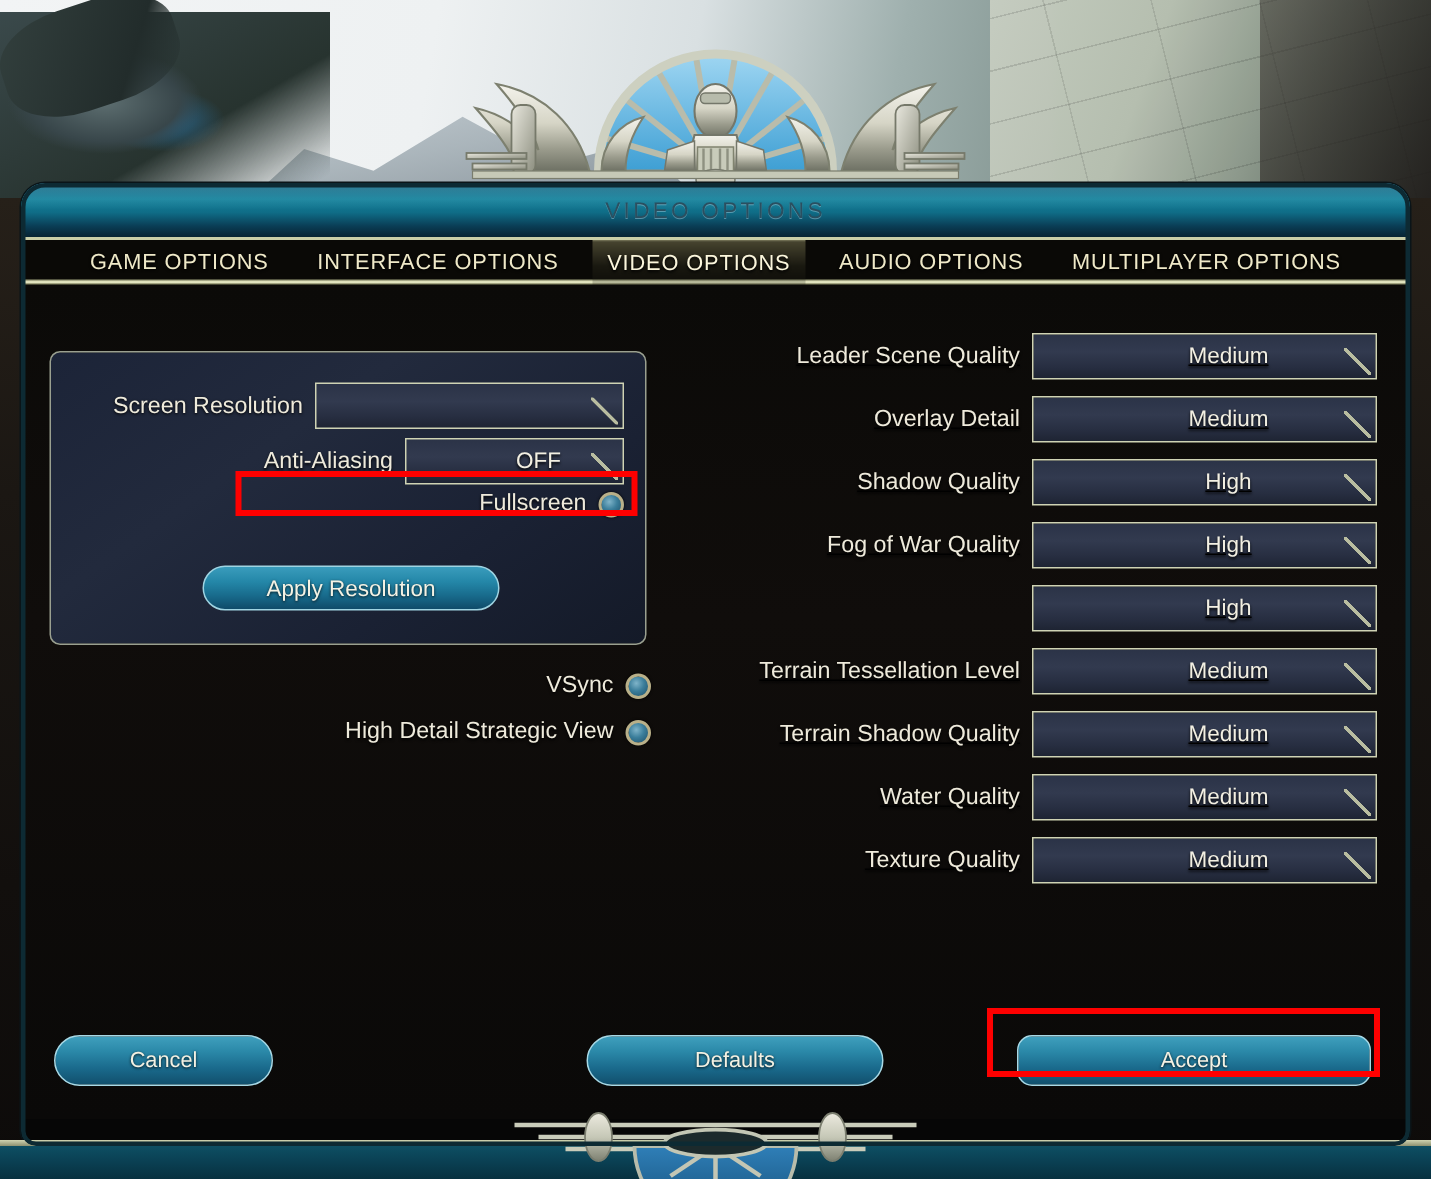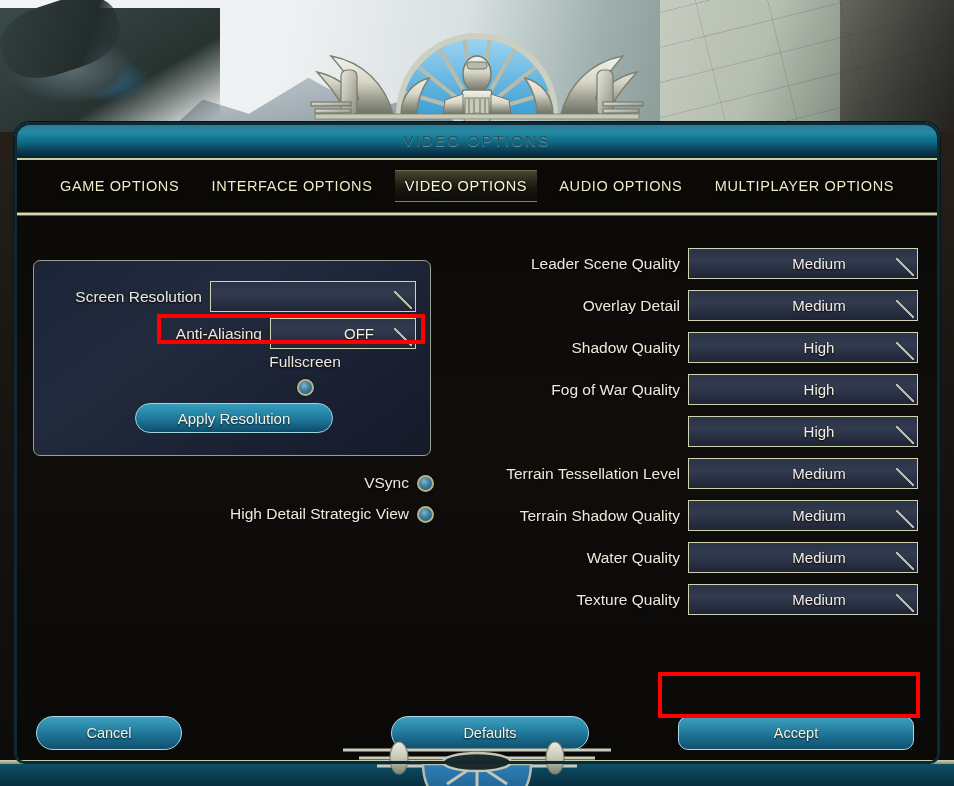"GAME OPTIONS" #tabbar { align-items: center -> flex-start; height: 52px -> 26px }
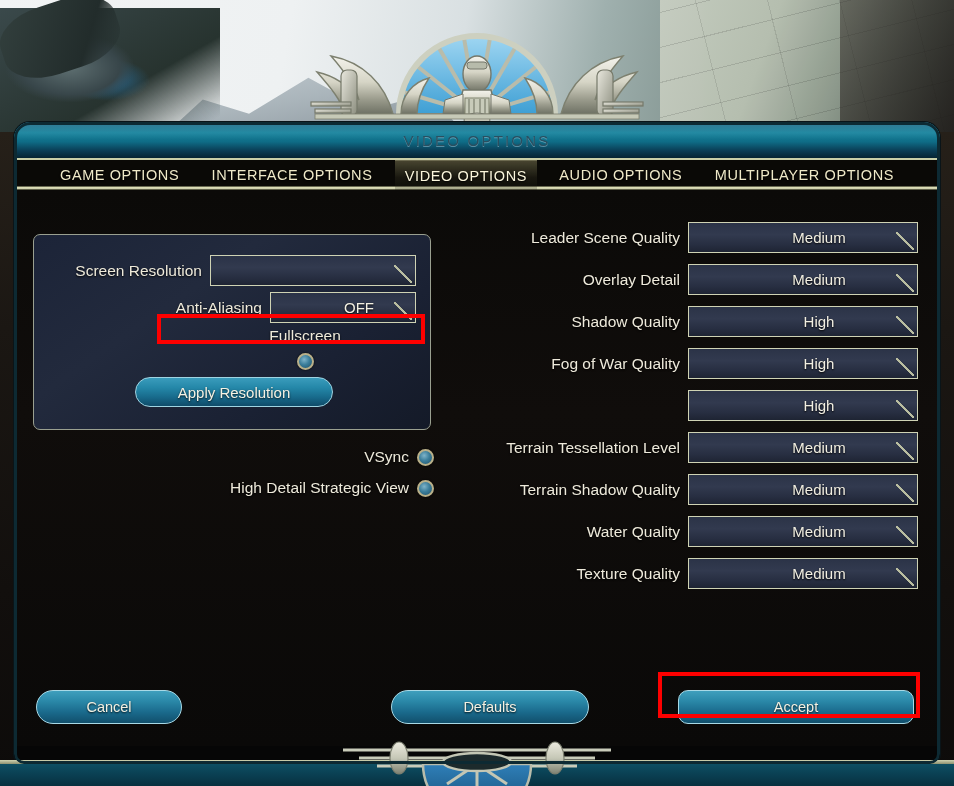"Leader Scene Quality" #right-col .opt-row { text-decoration: none -> underline }
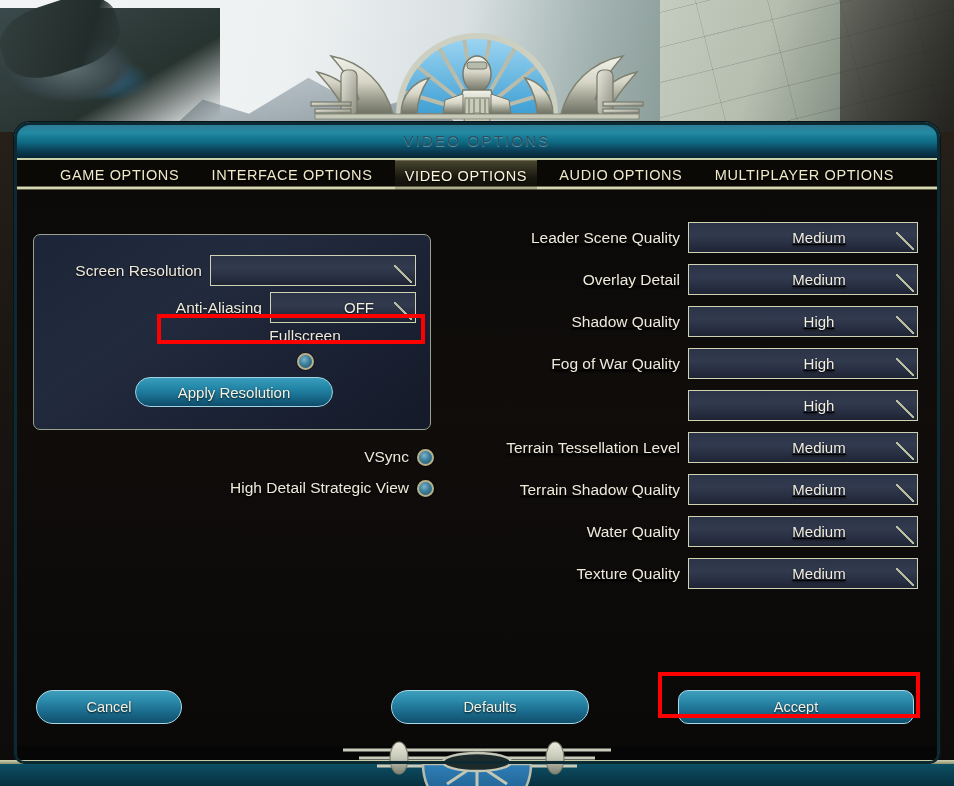"Fullscreen" #row-fullscreen { flex-direction: column -> none }
